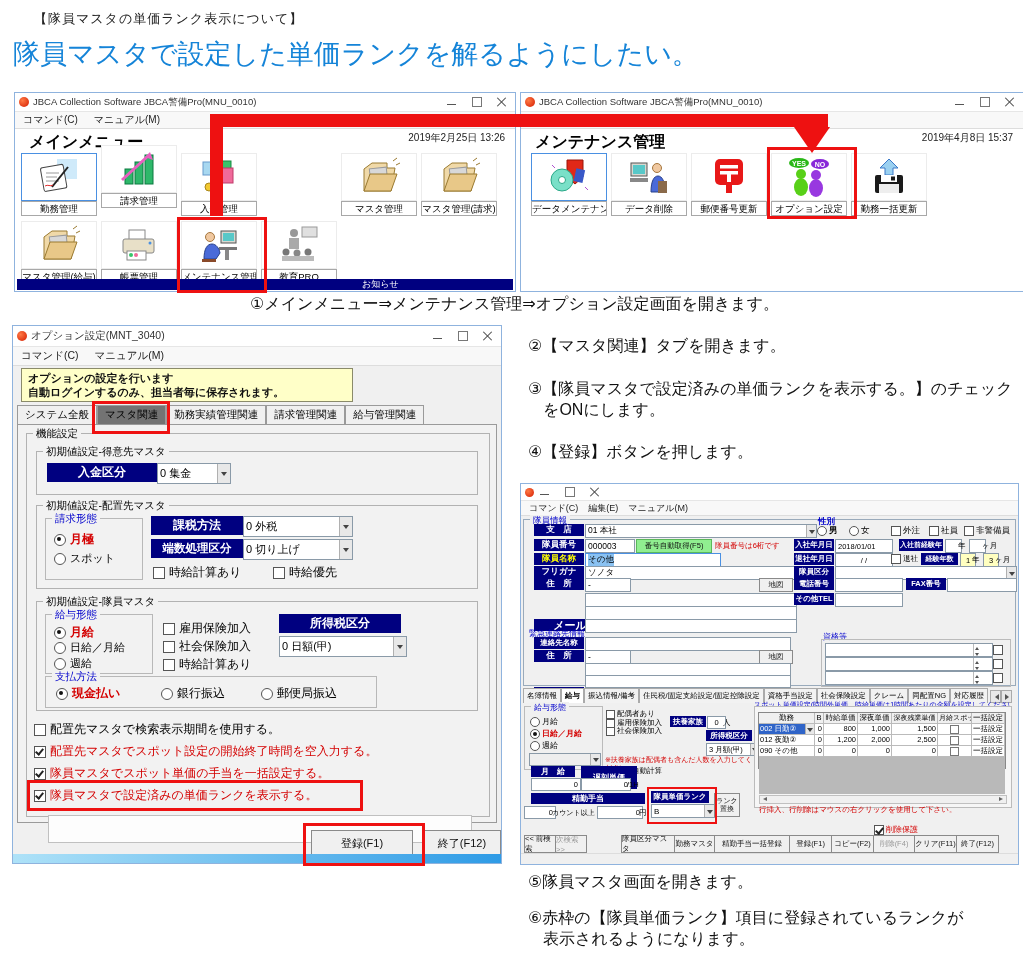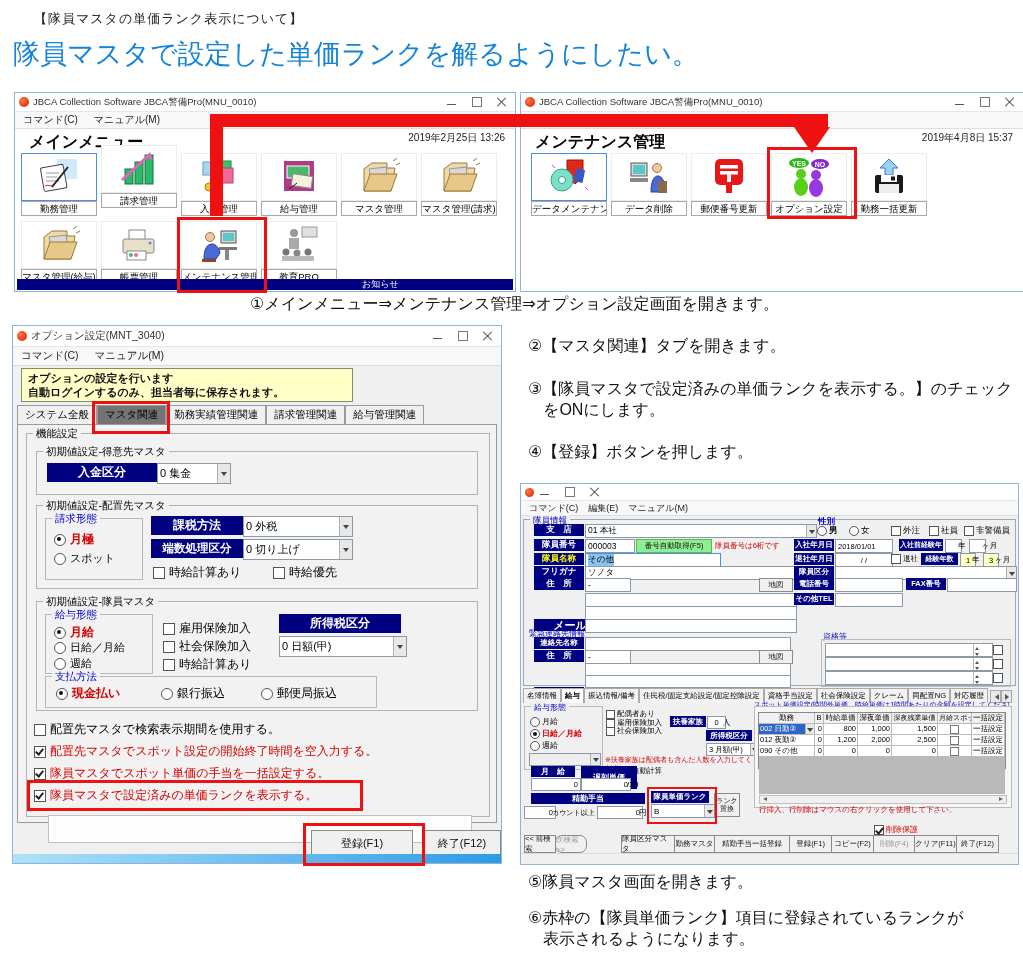"給与管理" div.tile { html: <div> <div> <svg> <rect></rect> <rect></rect> <rect></rect> <path></path> </svg> </div> <div>給与管理</div> </div> -> none }
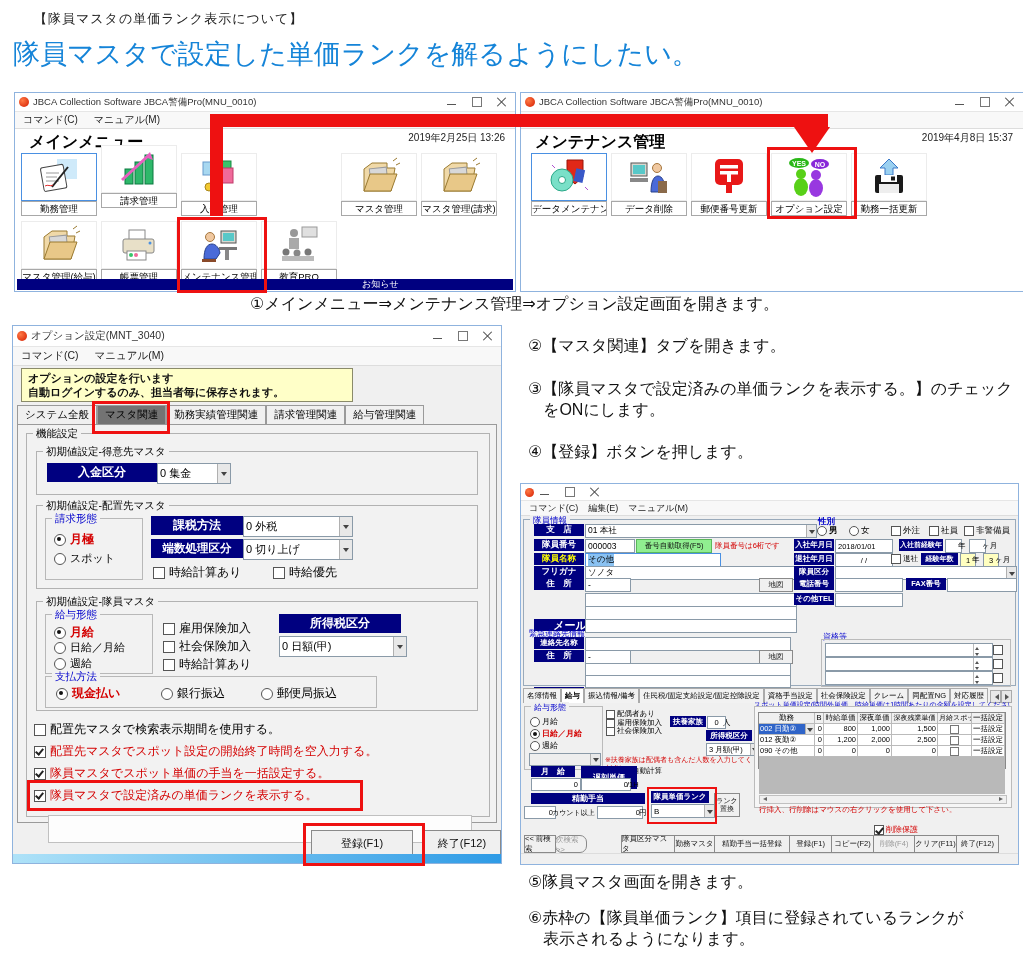"次検索 >>" div.btn { border-radius: 7px -> none }
